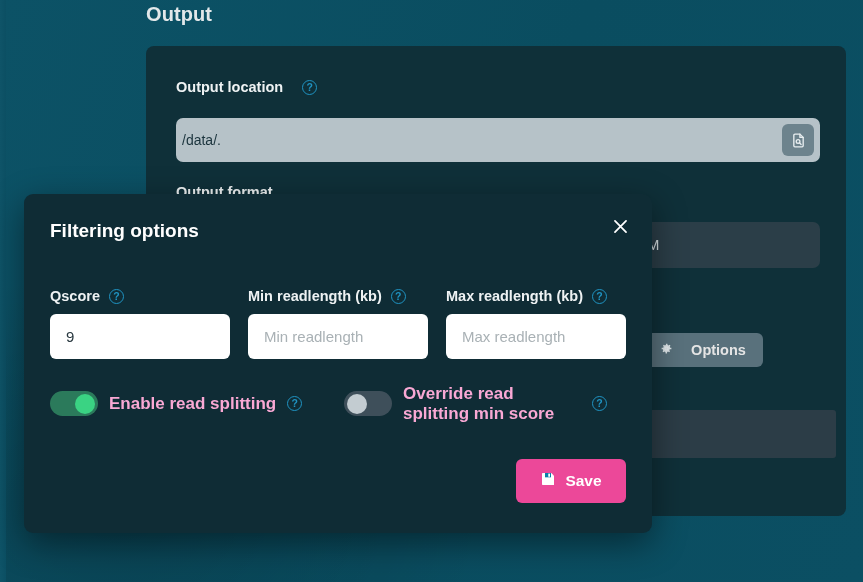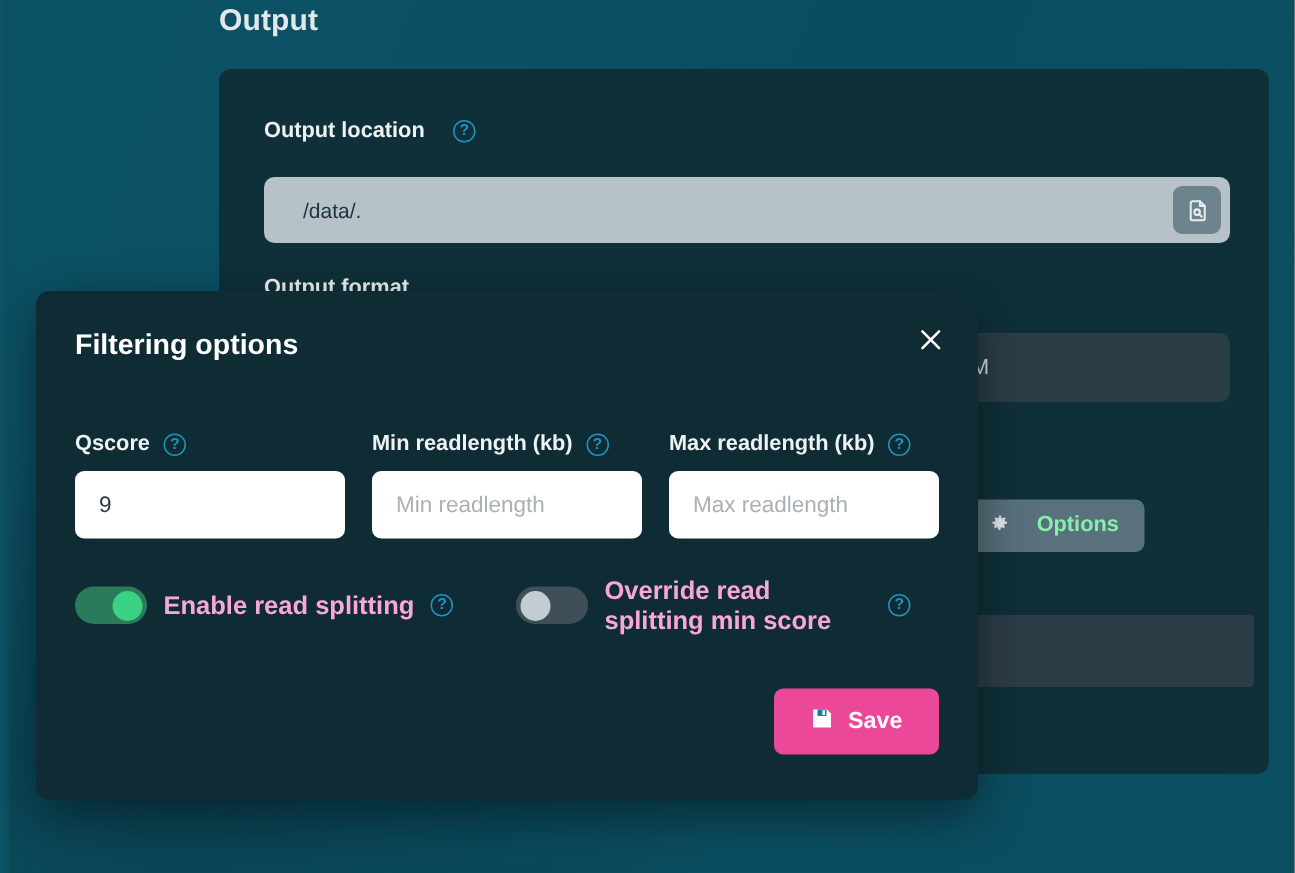"/data/." #output-location-value { padding-left: 26px -> 6px }
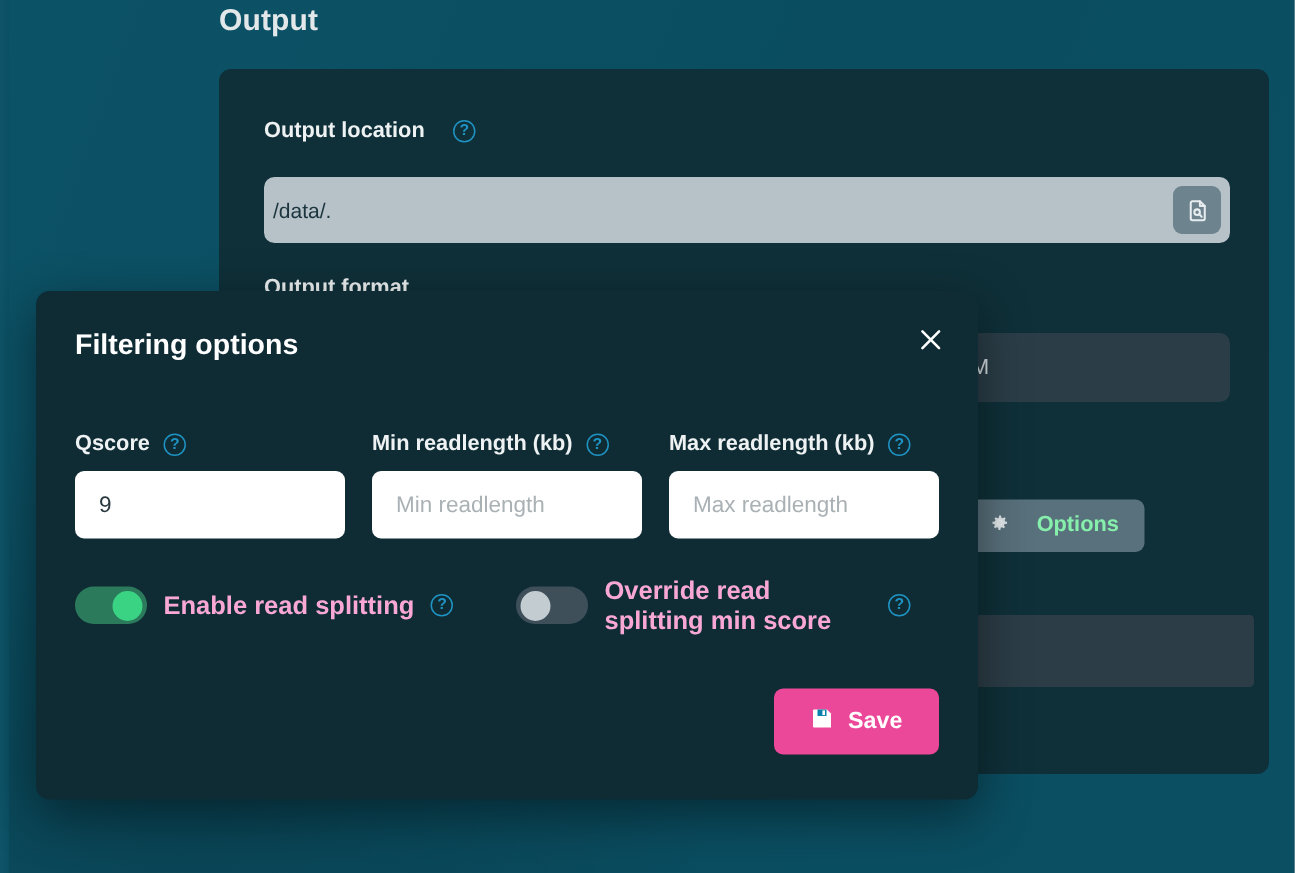"Options" #options-button { color: #86efac -> #e5e5e5 }
